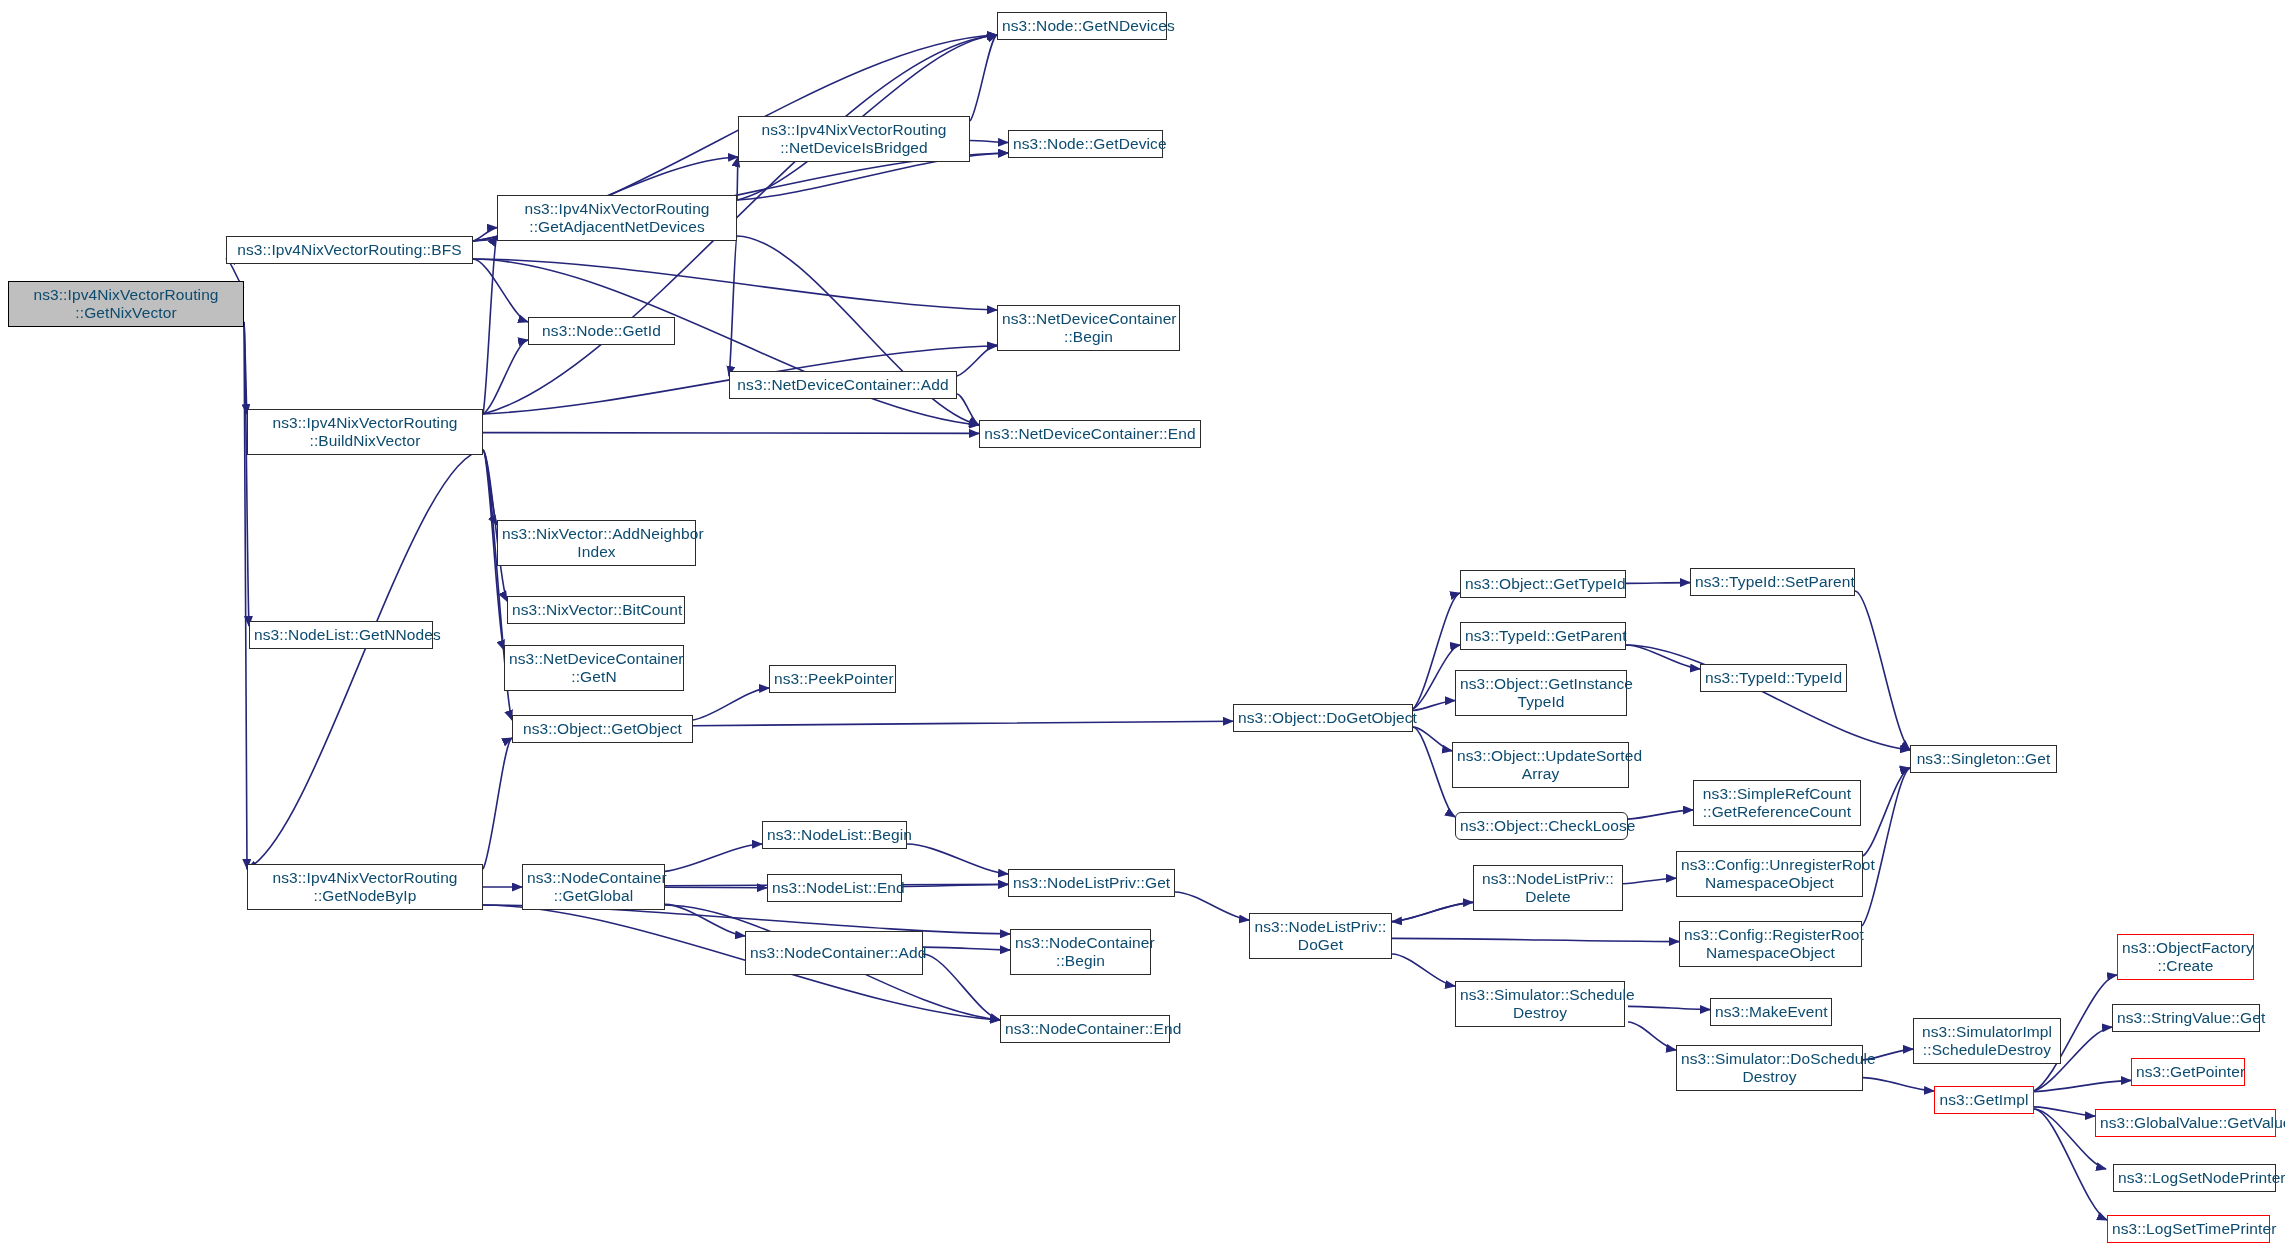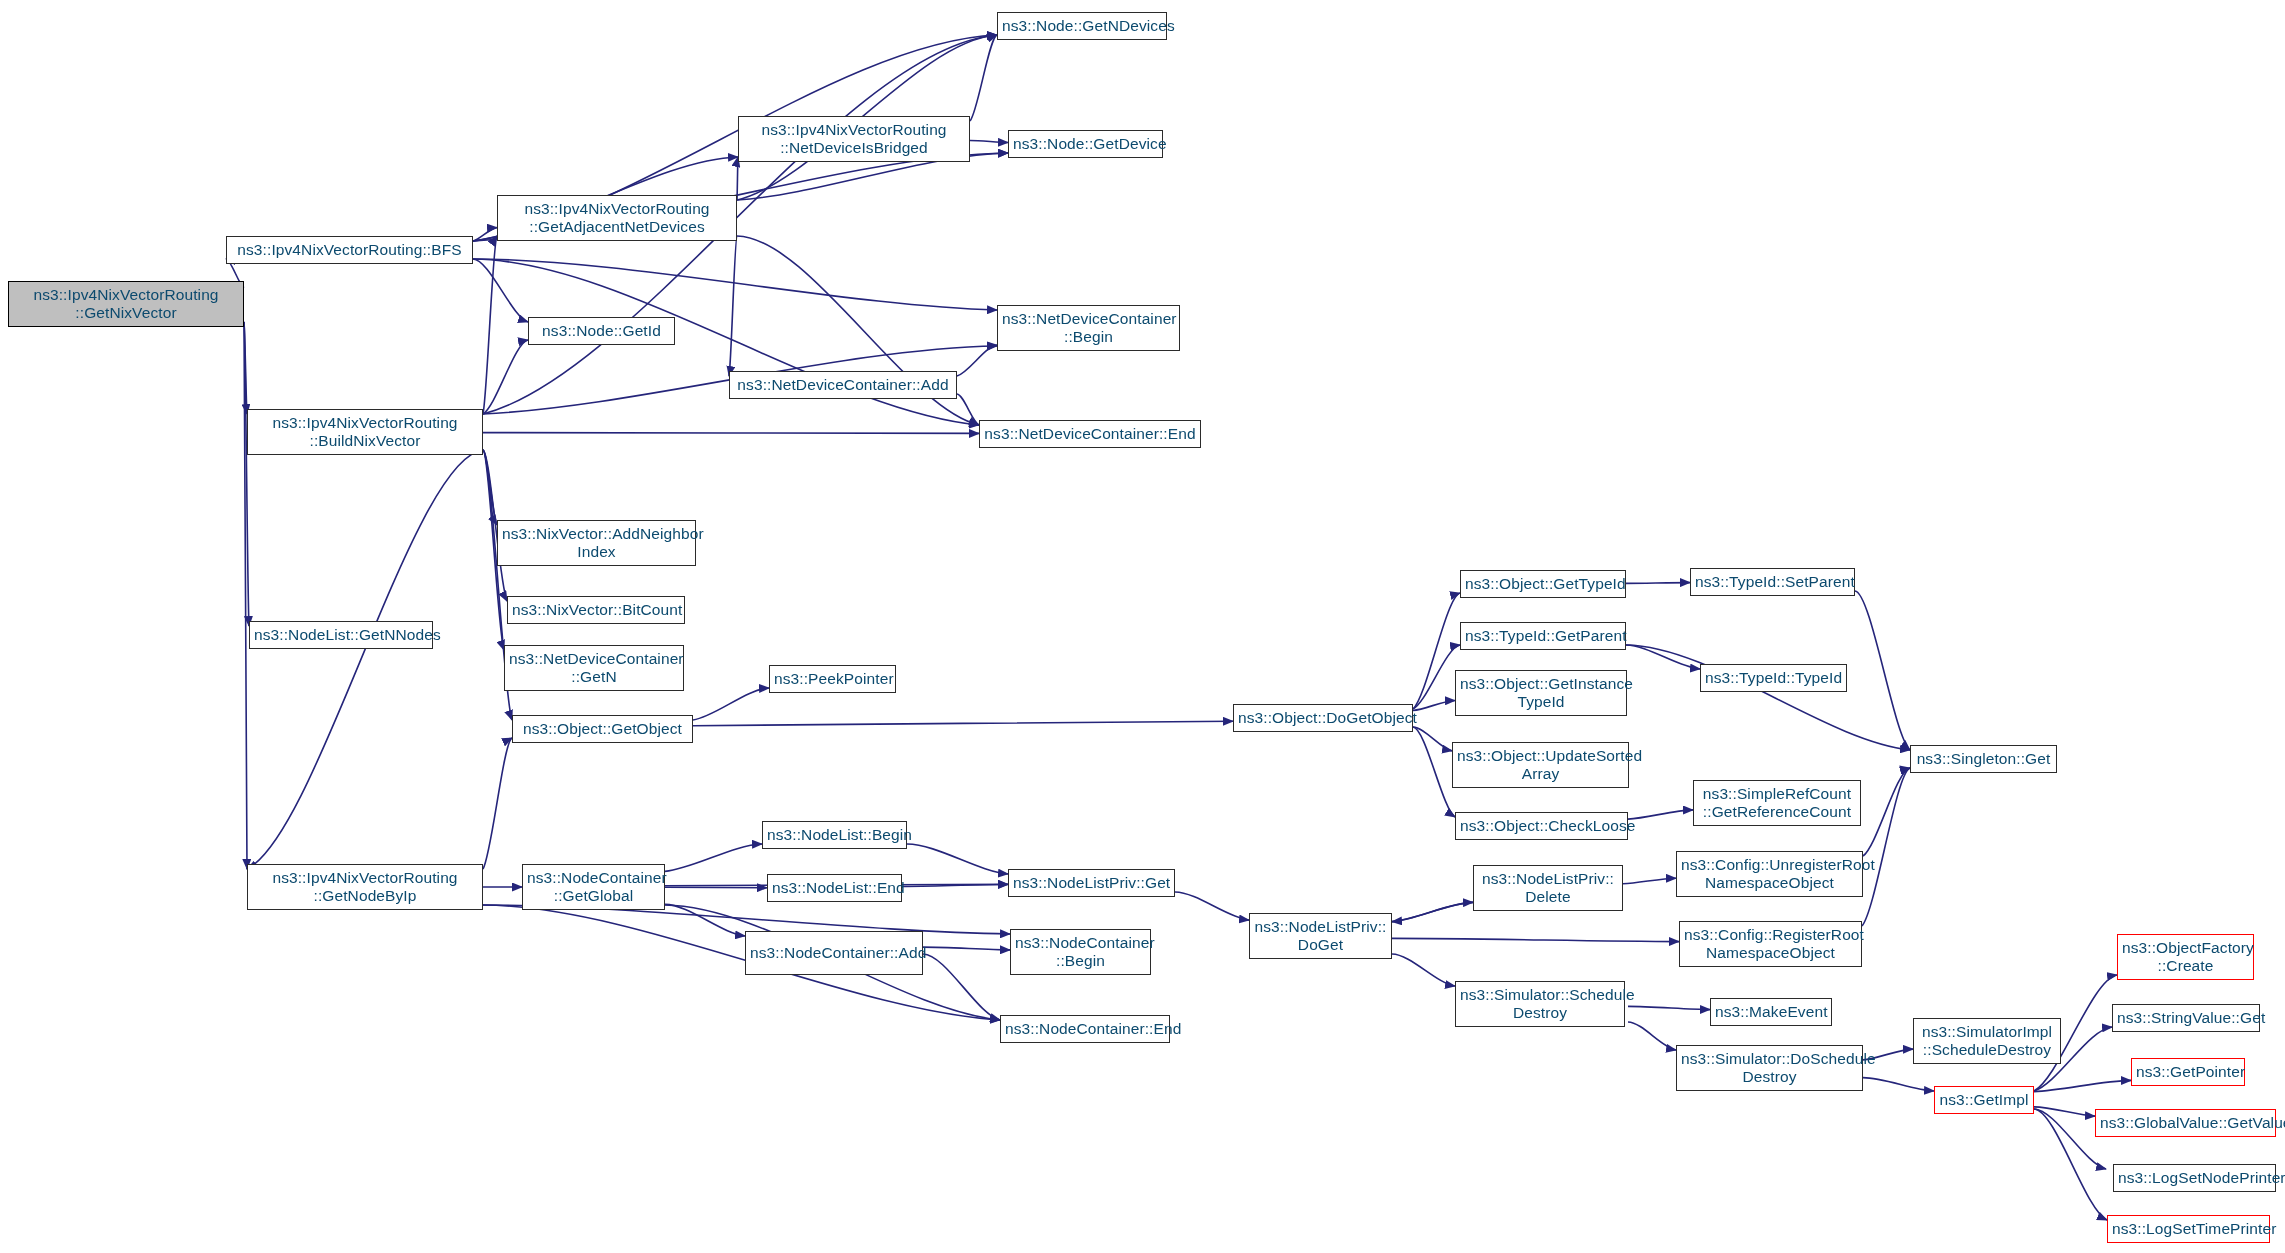"ns3::Object::CheckLoose" div.node { border-radius: none -> 6px }
